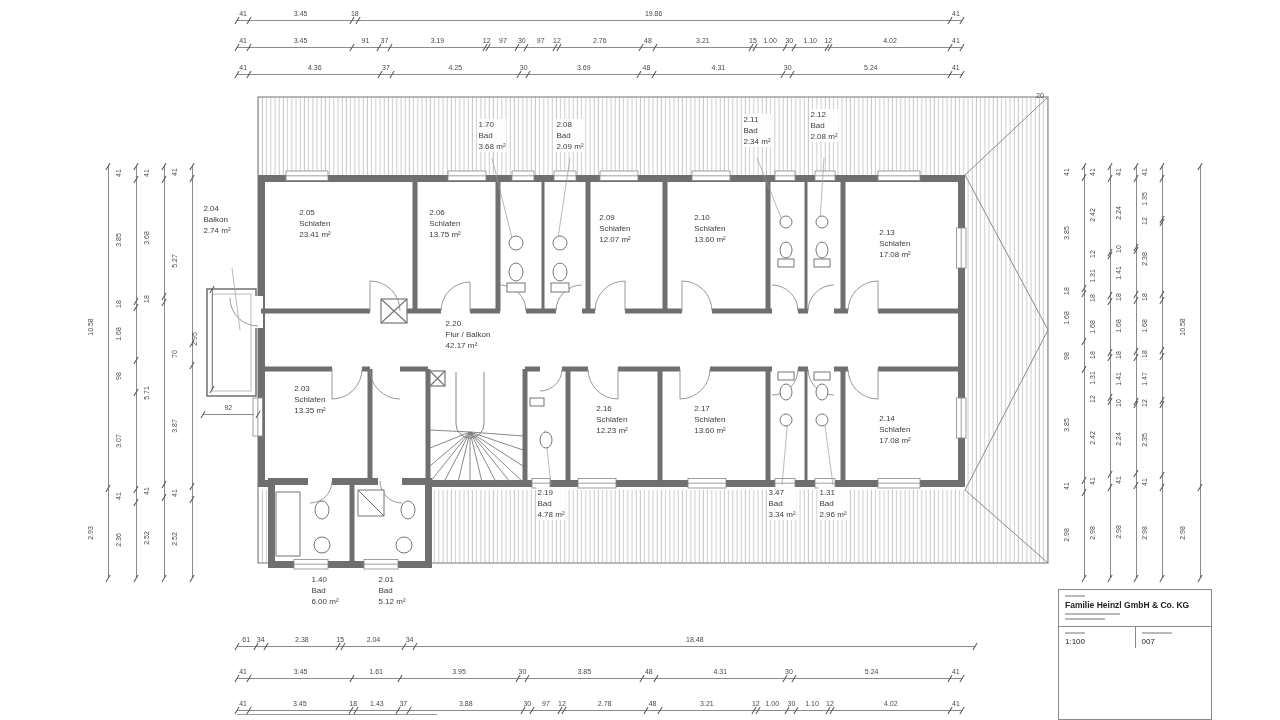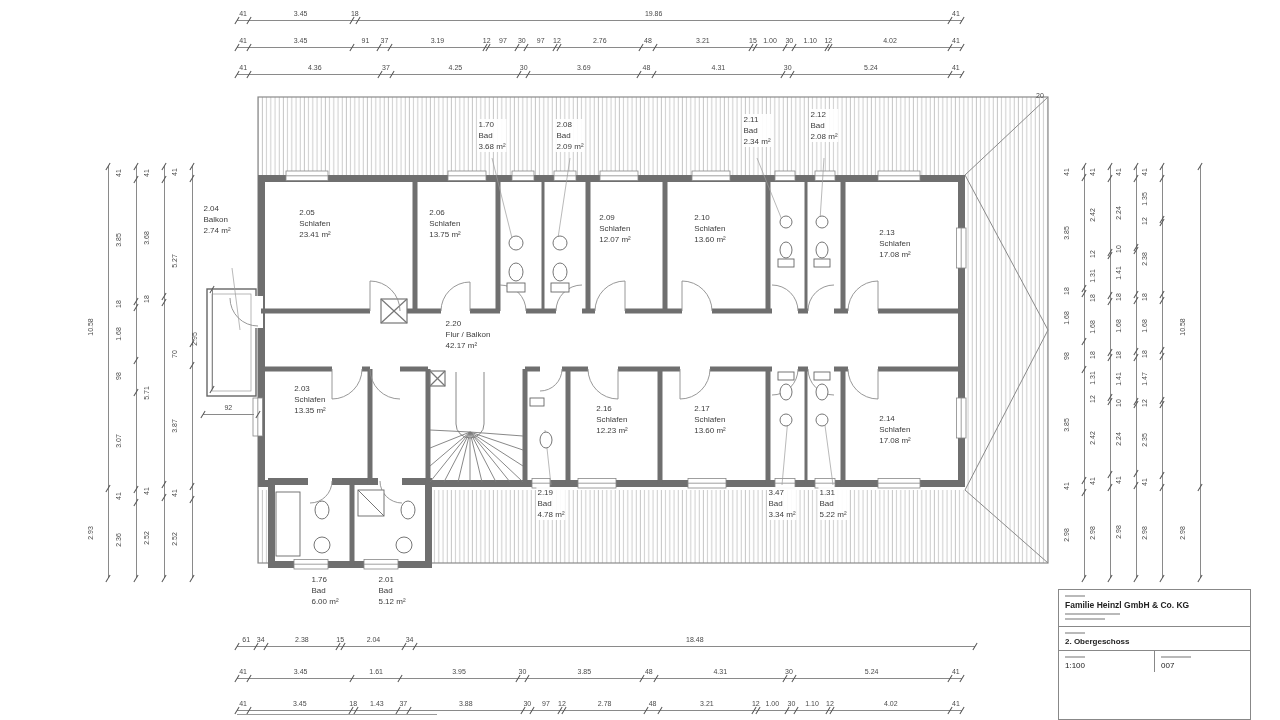"5.22 m²" span { text: 5.22 -> 2.96 }
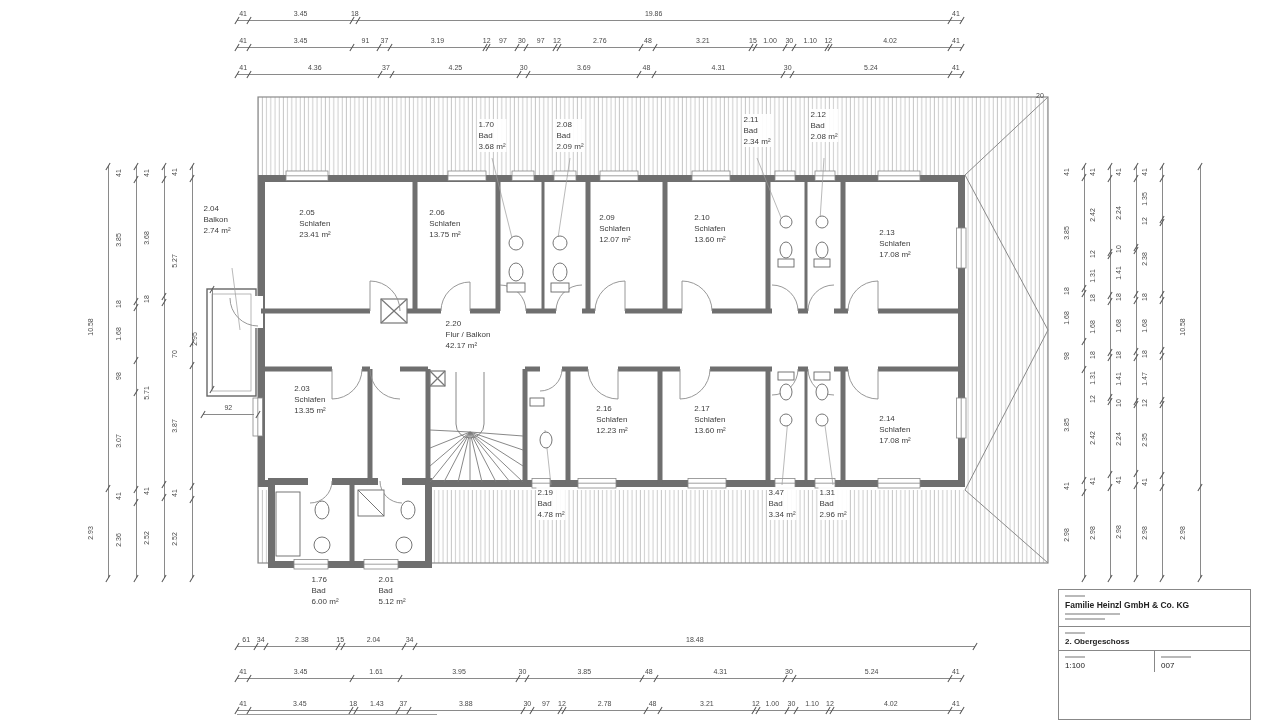"1.76" span { text: 1.76 -> 1.40 }
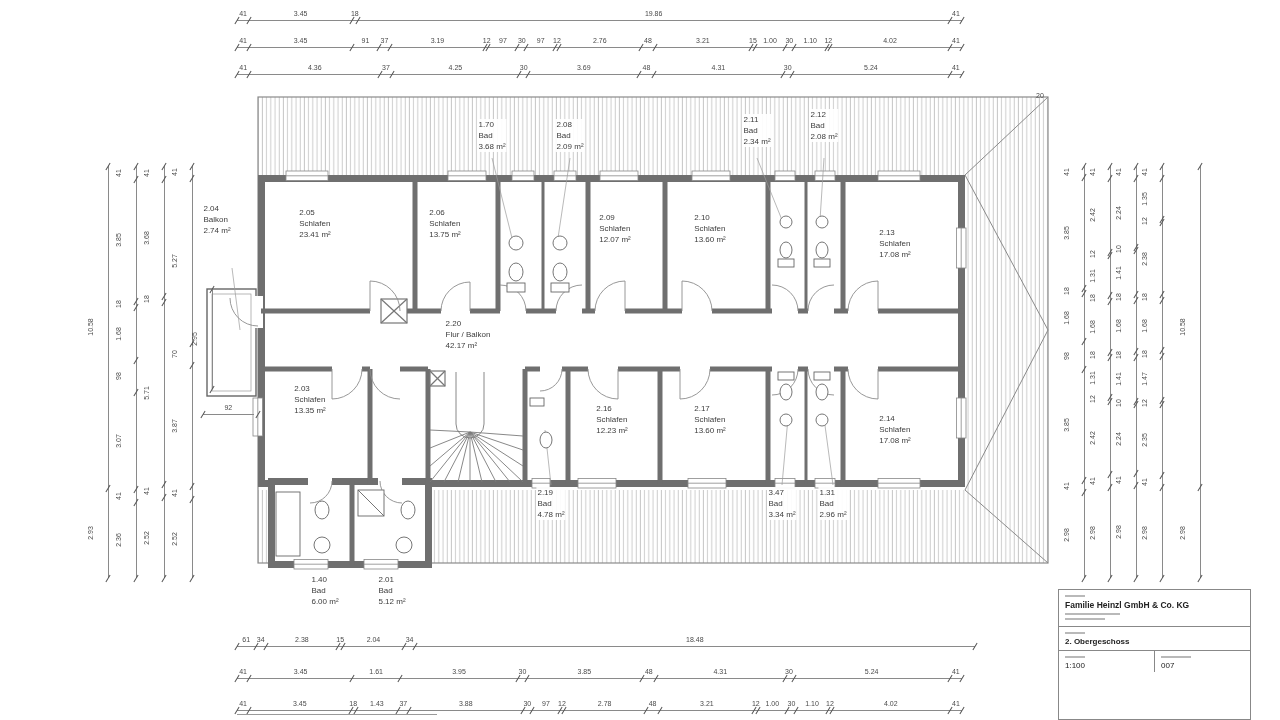"Familie Heinzl GmbH & Co." .tblock { width: 193px -> 154px }
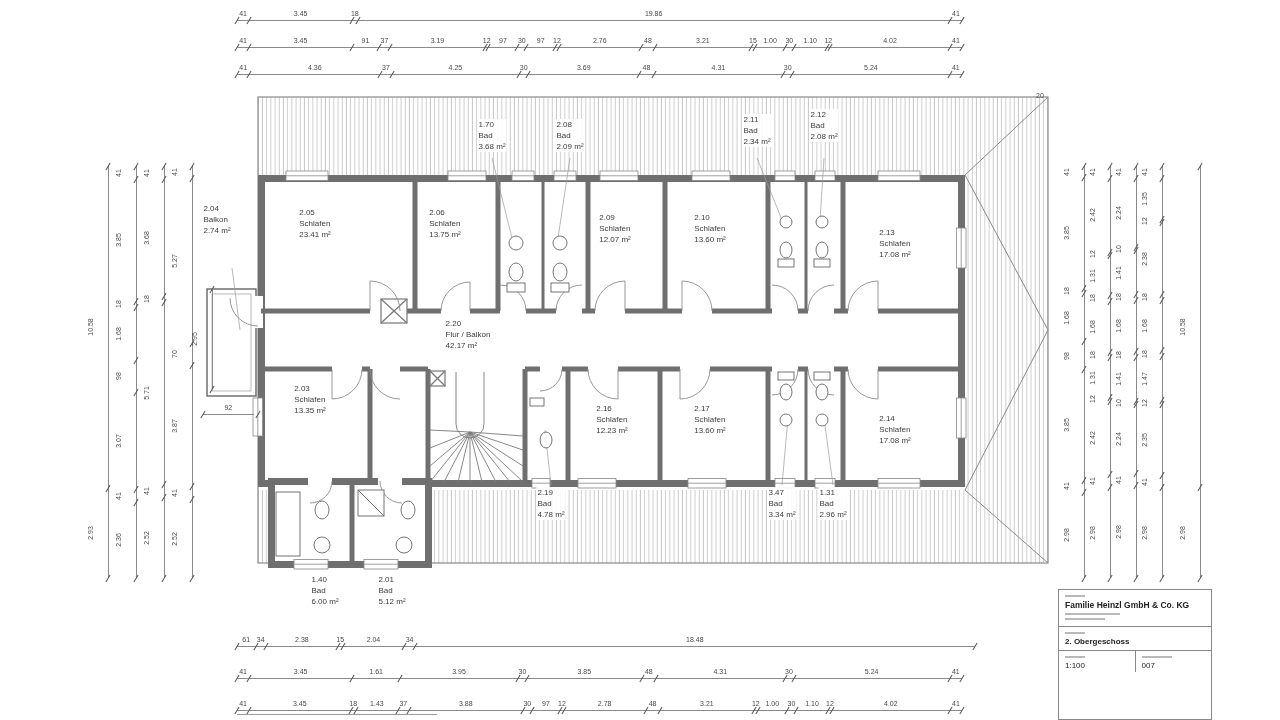"2. Obergeschoss" div.tb-sec { html: <div> <div></div> <div>2. Obergeschoss</div> </div> -> none }
